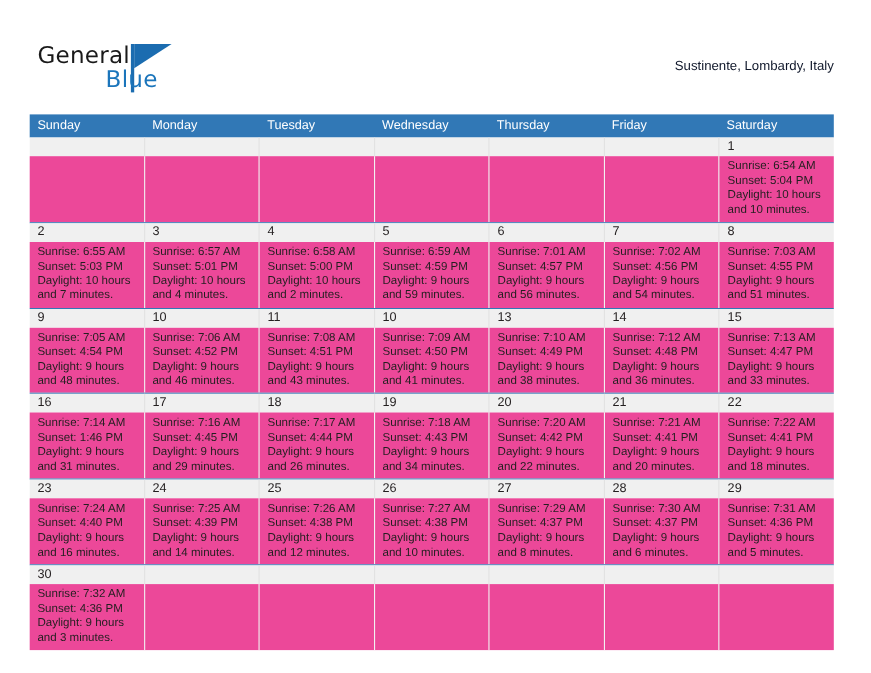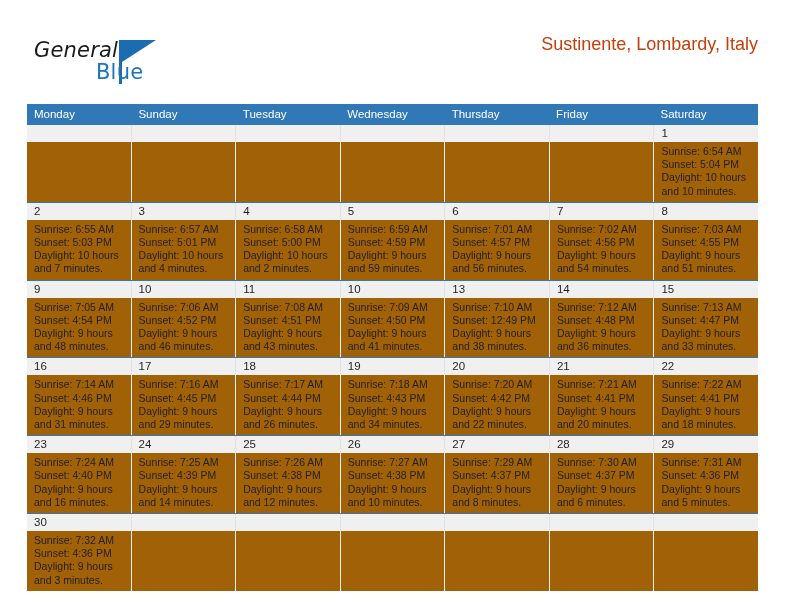"General" .brand-general { font-style: italic -> none }
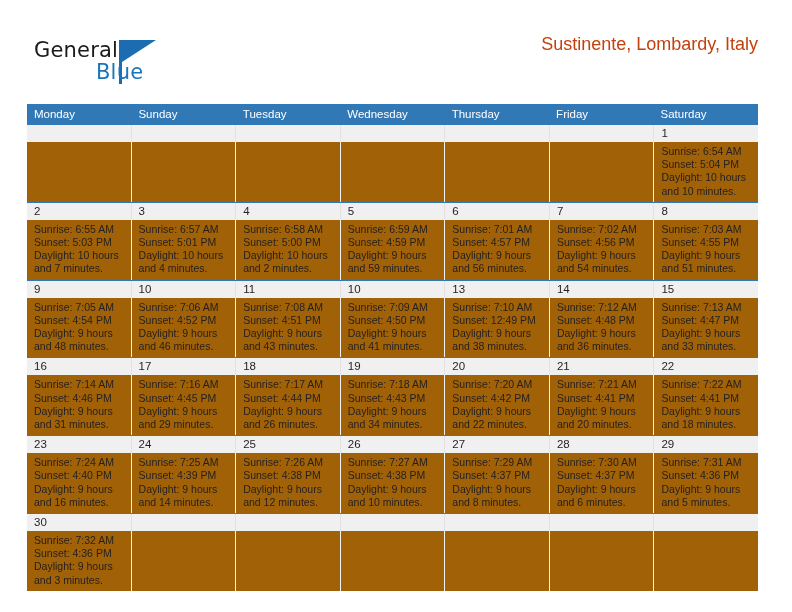"Sustinente, Lombardy, Italy" .cal-subtitle { color: #c2410c -> #0f172a; font-size: 18px -> 12px; margin-top: 6px -> 22px }
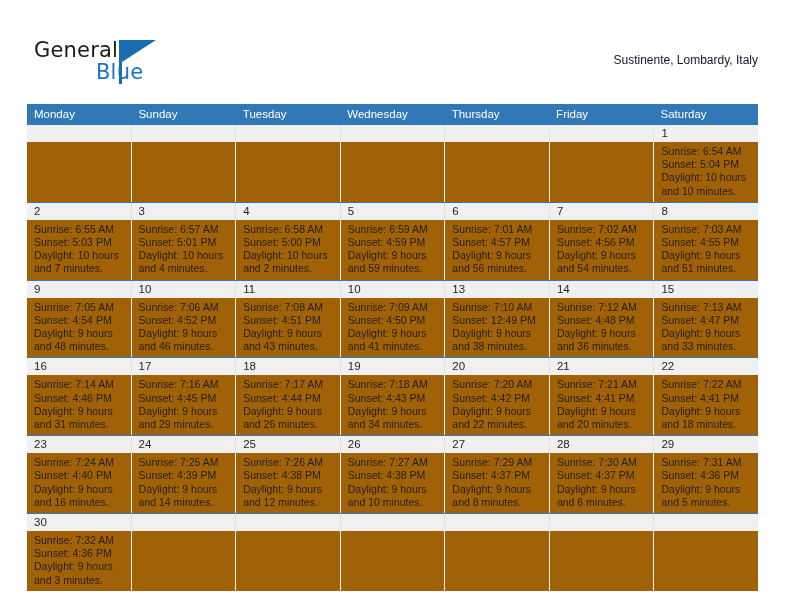"Monday" div.weekday { order: before "Sunday" -> after "Sunday" }
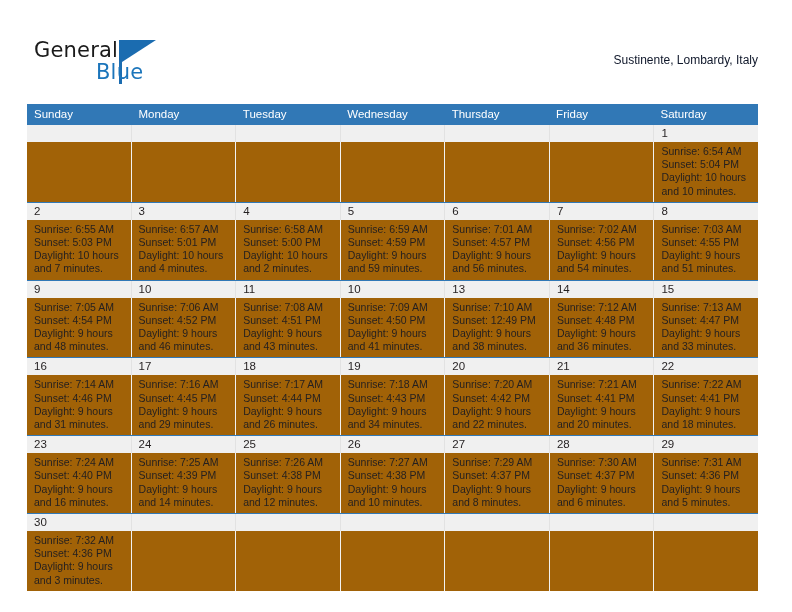"Sunrise: 6:54 AM" .week-body { background: #a16207 -> #ec4899 }
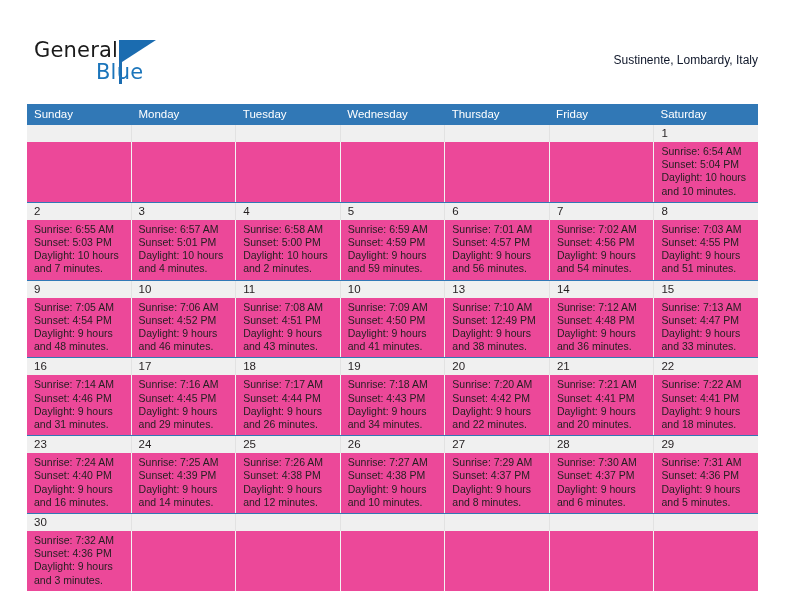"Sunset: 12:49 PM" div.line { text: 12:49 -> 4:49 }
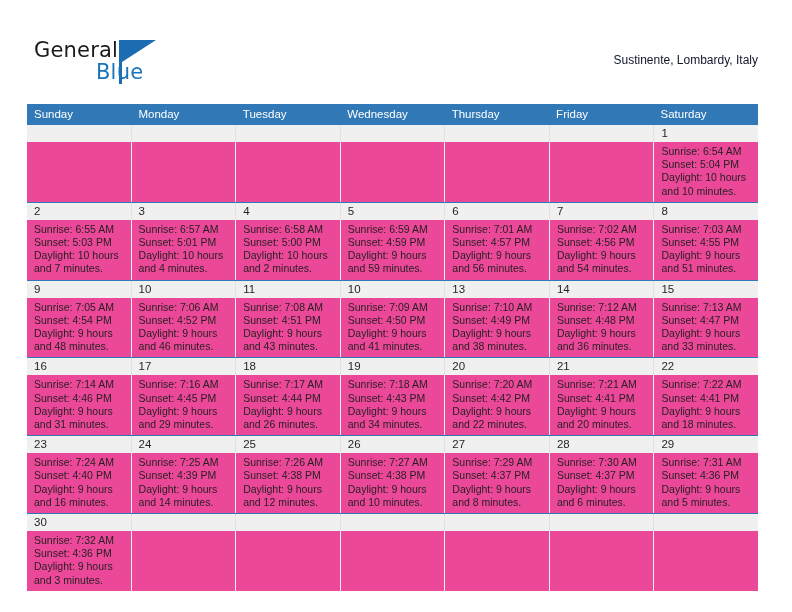"Sunset: 4:46 PM" div.line { text: 4:46 -> 1:46 }
